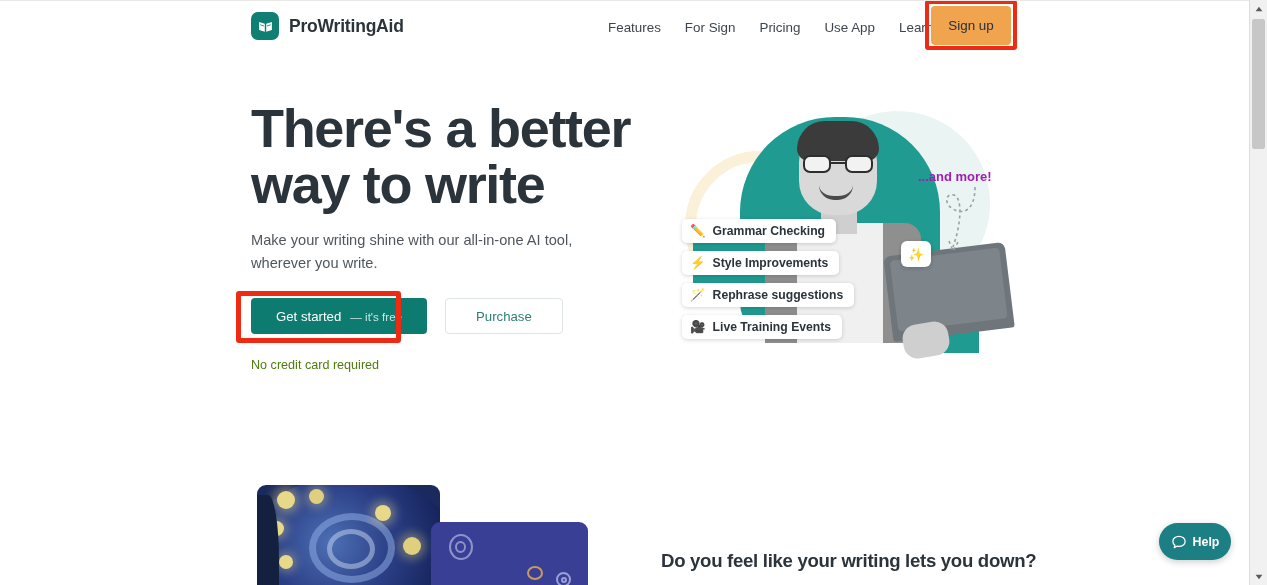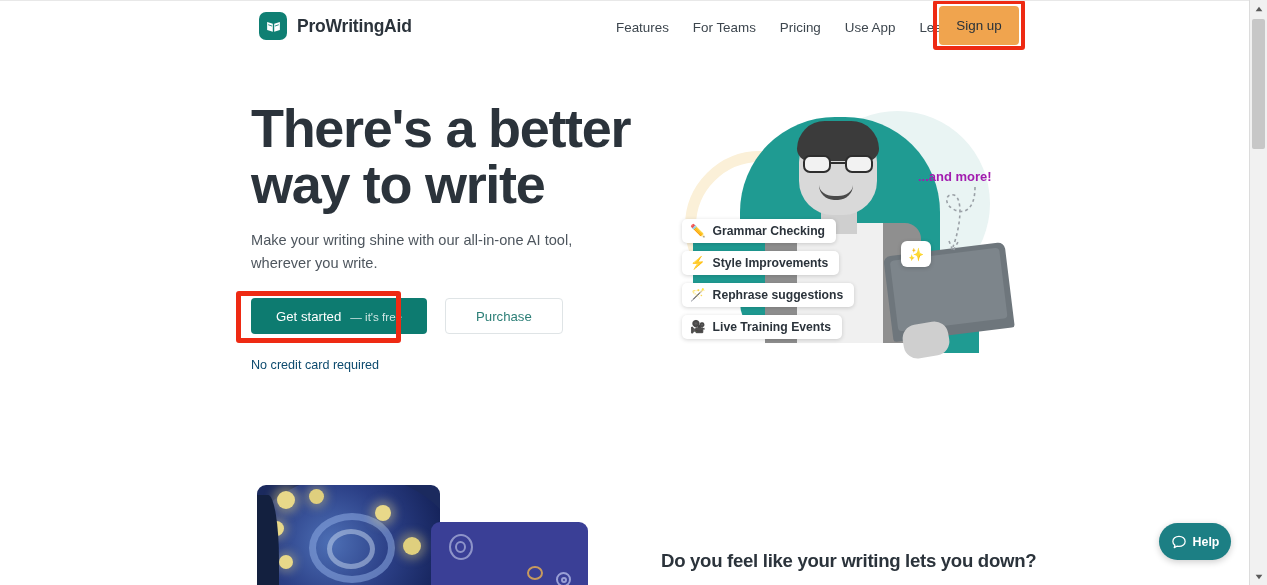"ProWritingAid" #header { left: 8px -> 0 }
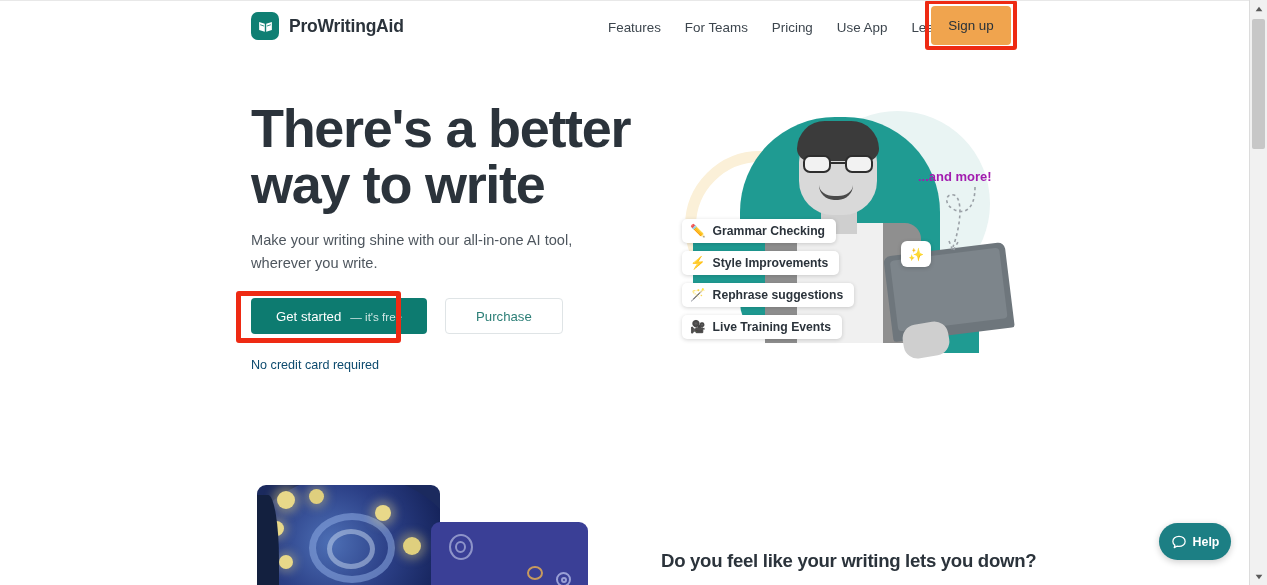"For Teams" div.nav-link { text: Teams -> Sign }
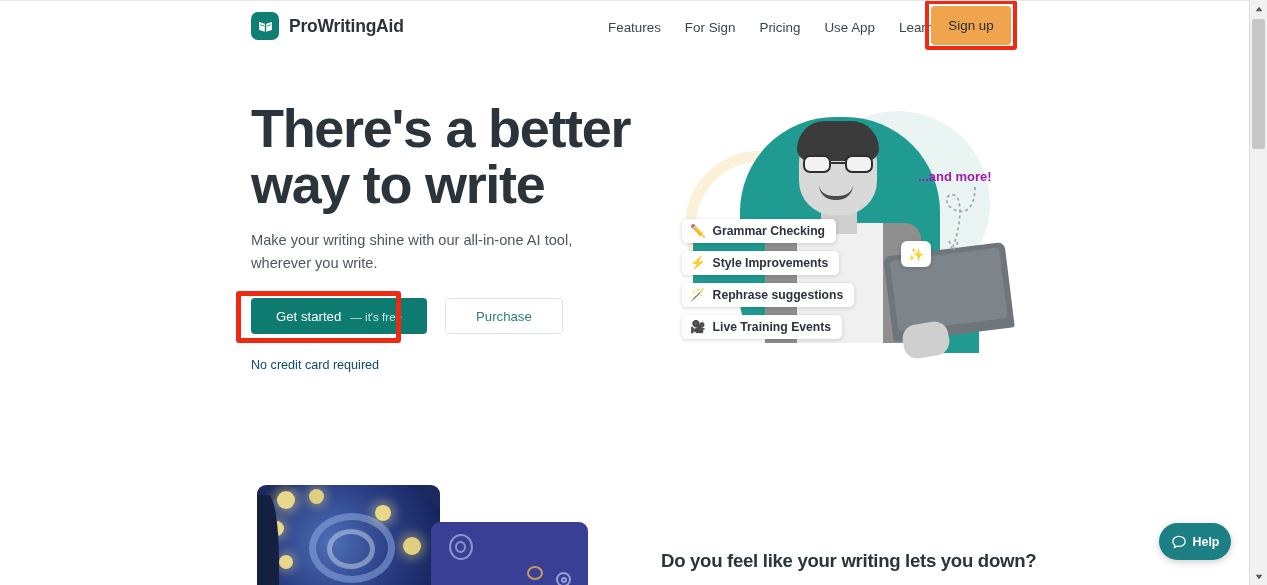"No credit card required" #no-credit { color: #0c4a6e -> #4d7c0f }
